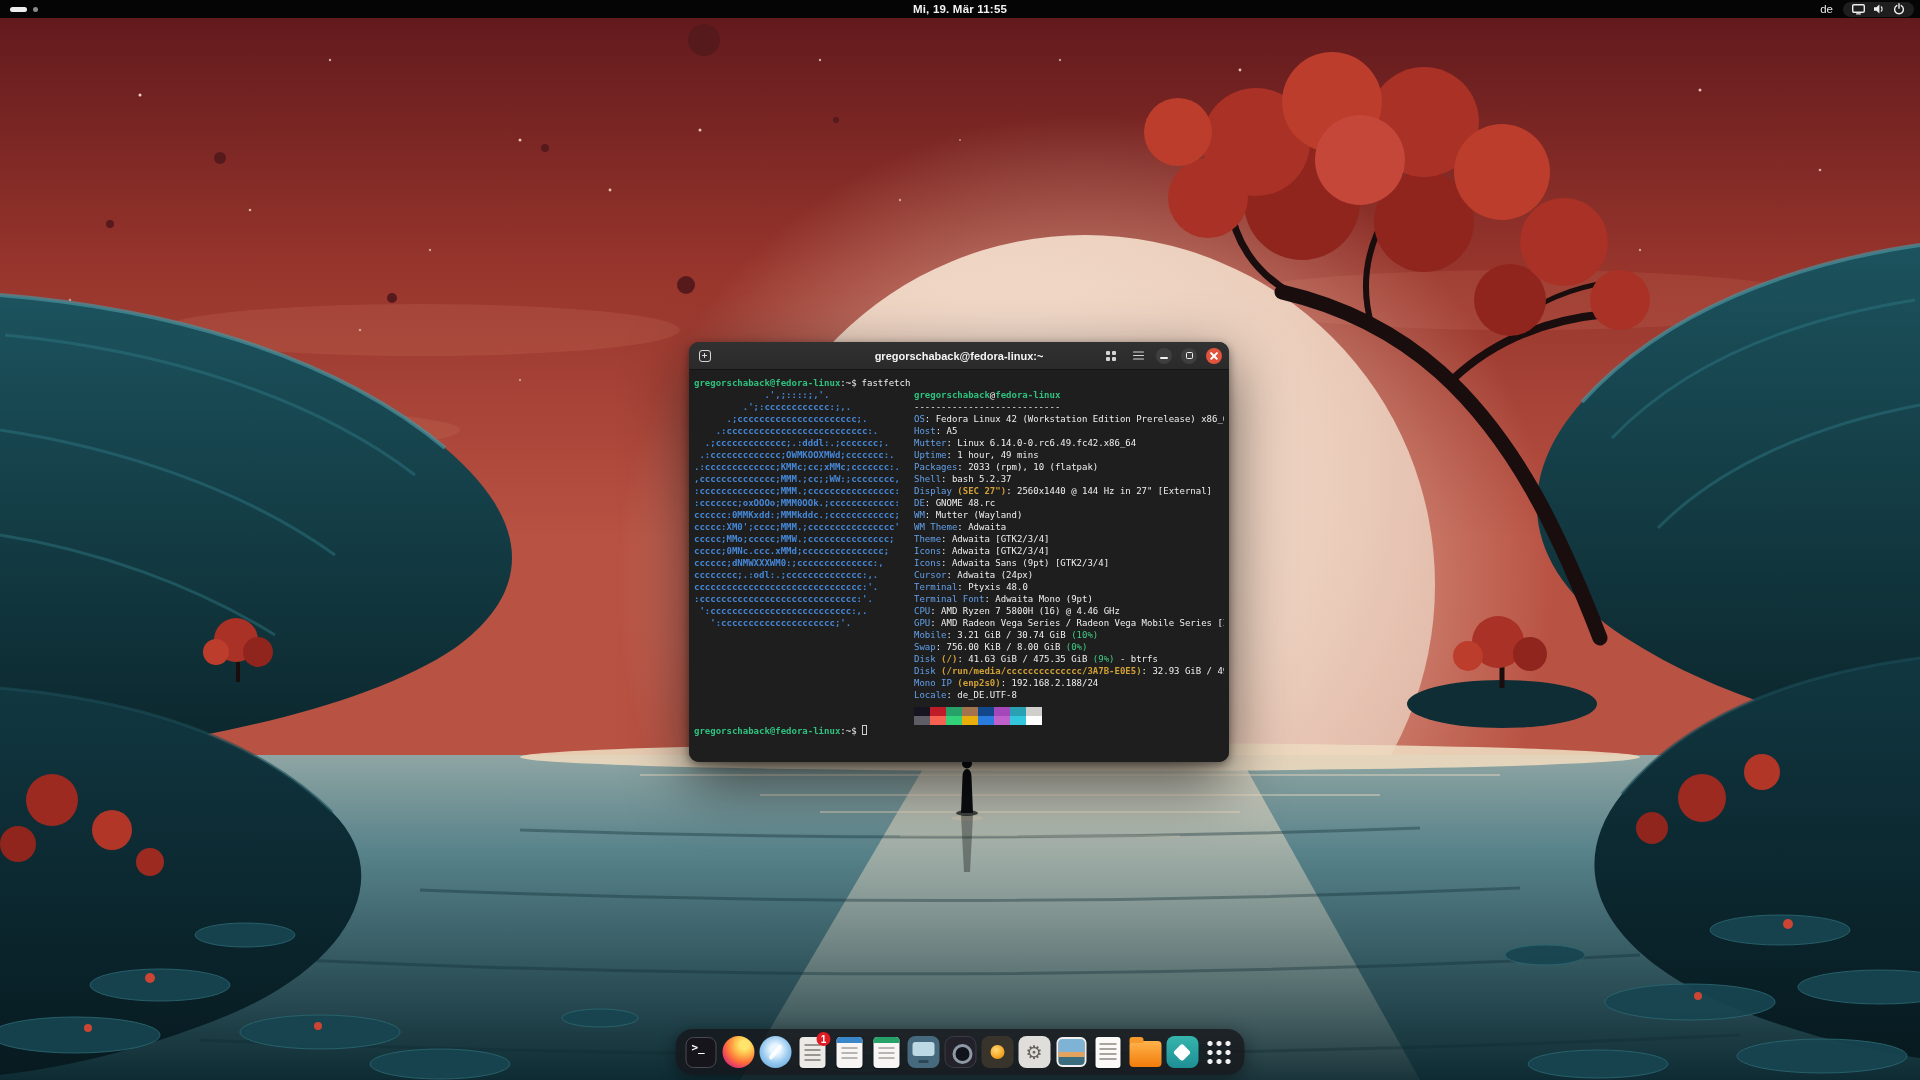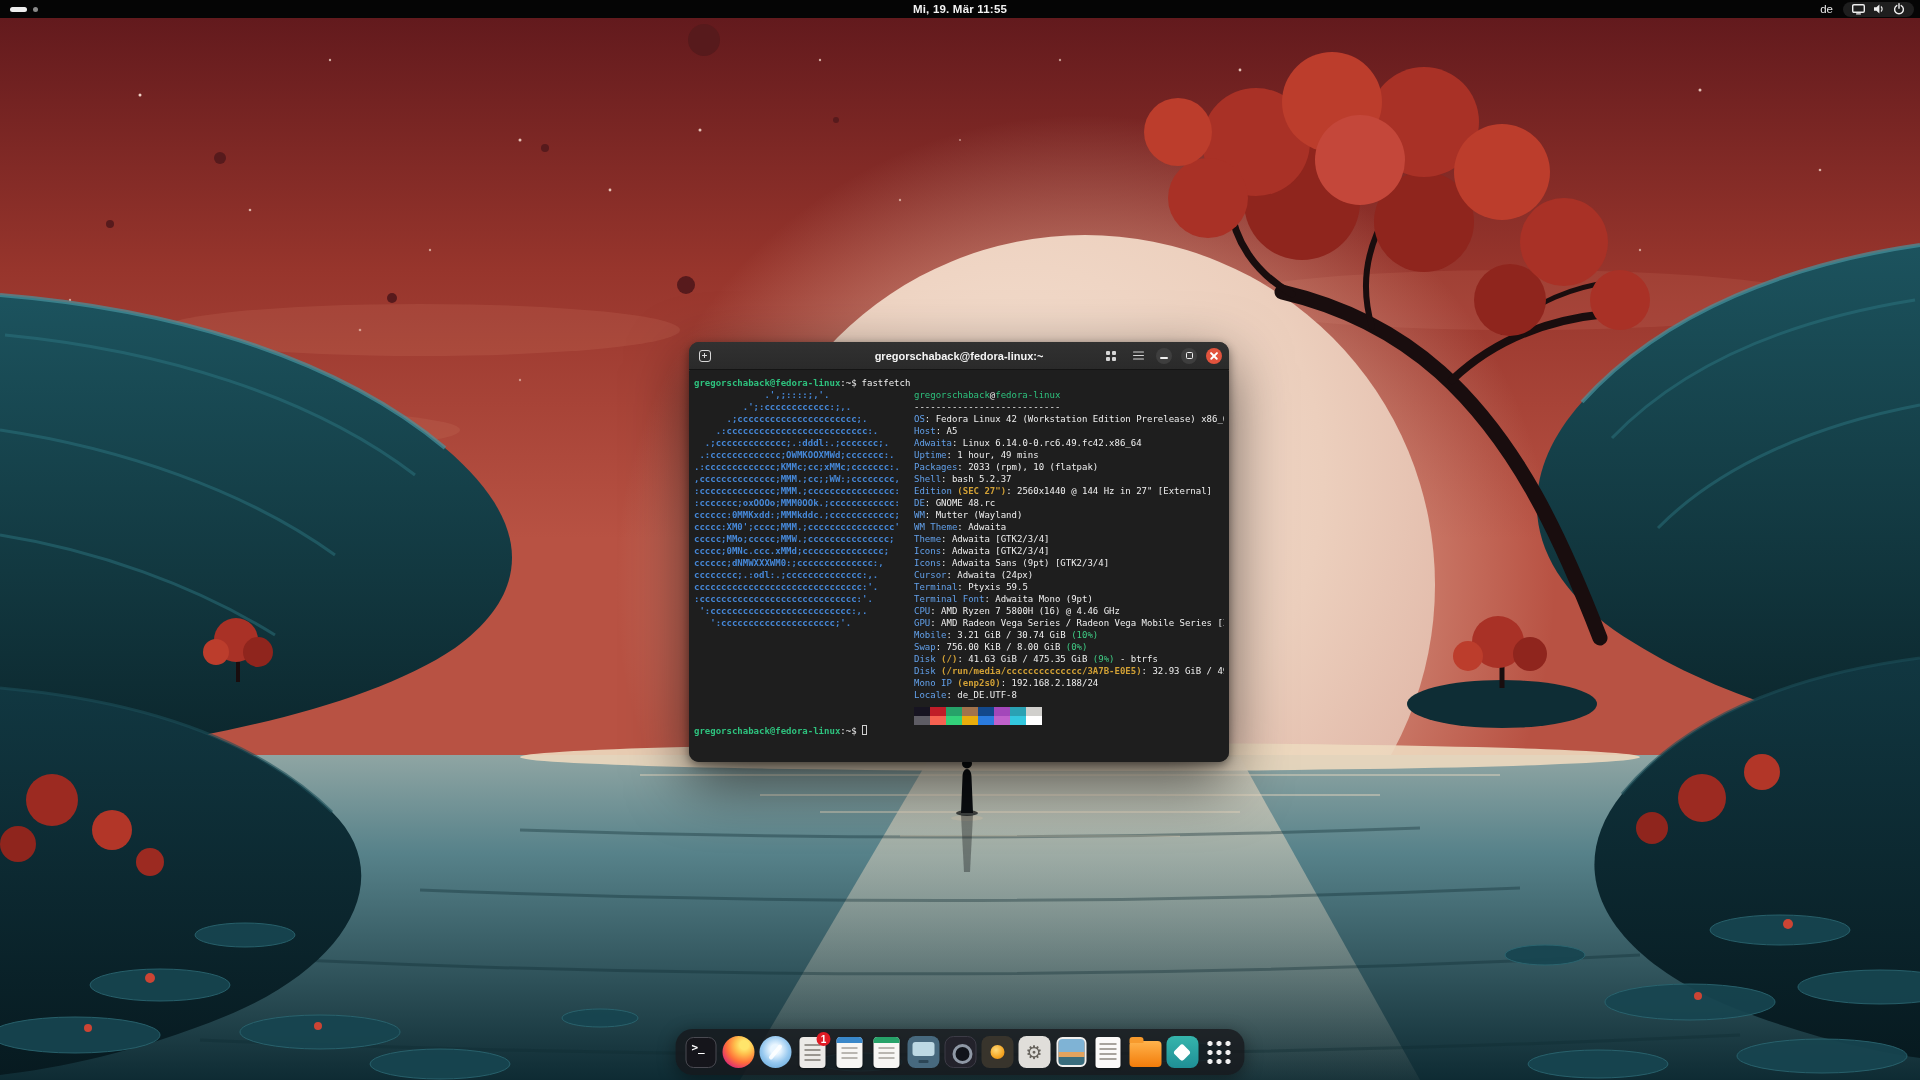"gregorschaback" .c-title { font-weight: normal -> bold }
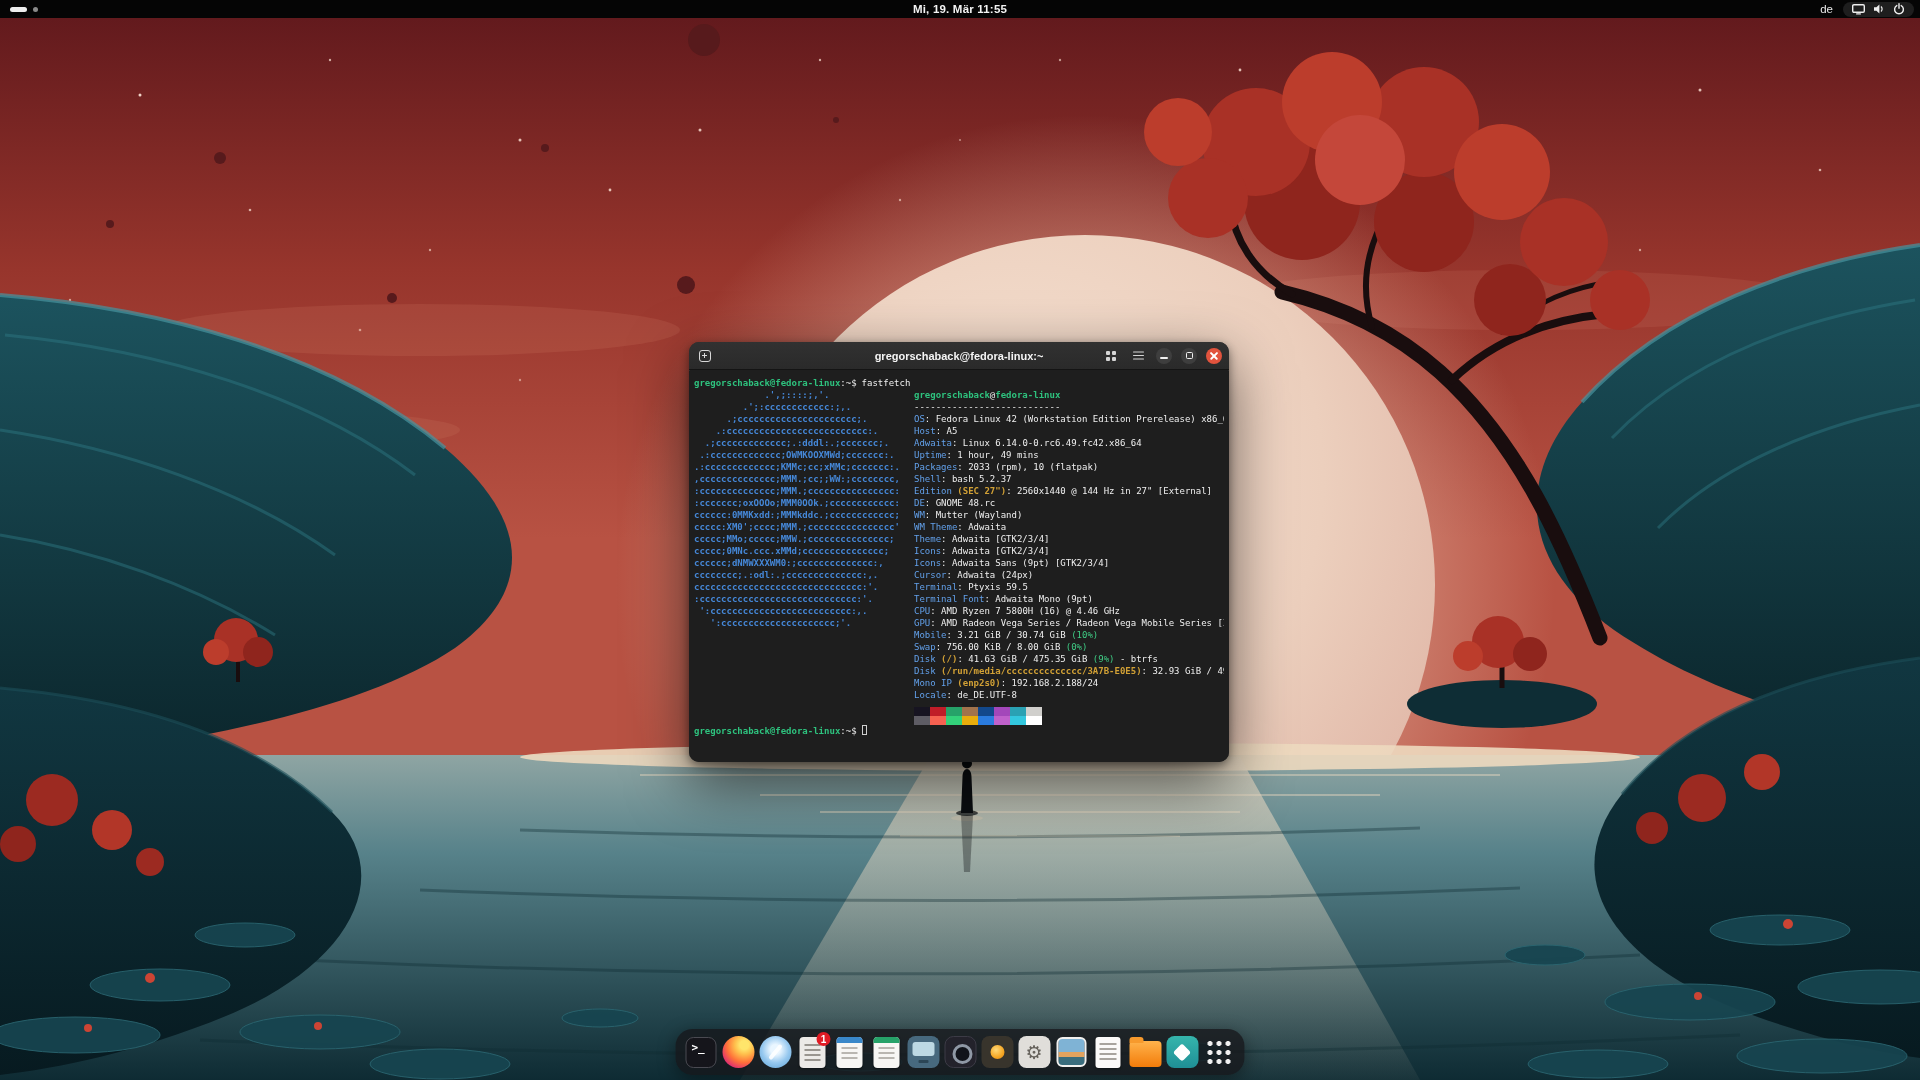"Adwaita" span.c-label { text: Adwaita -> Mutter }
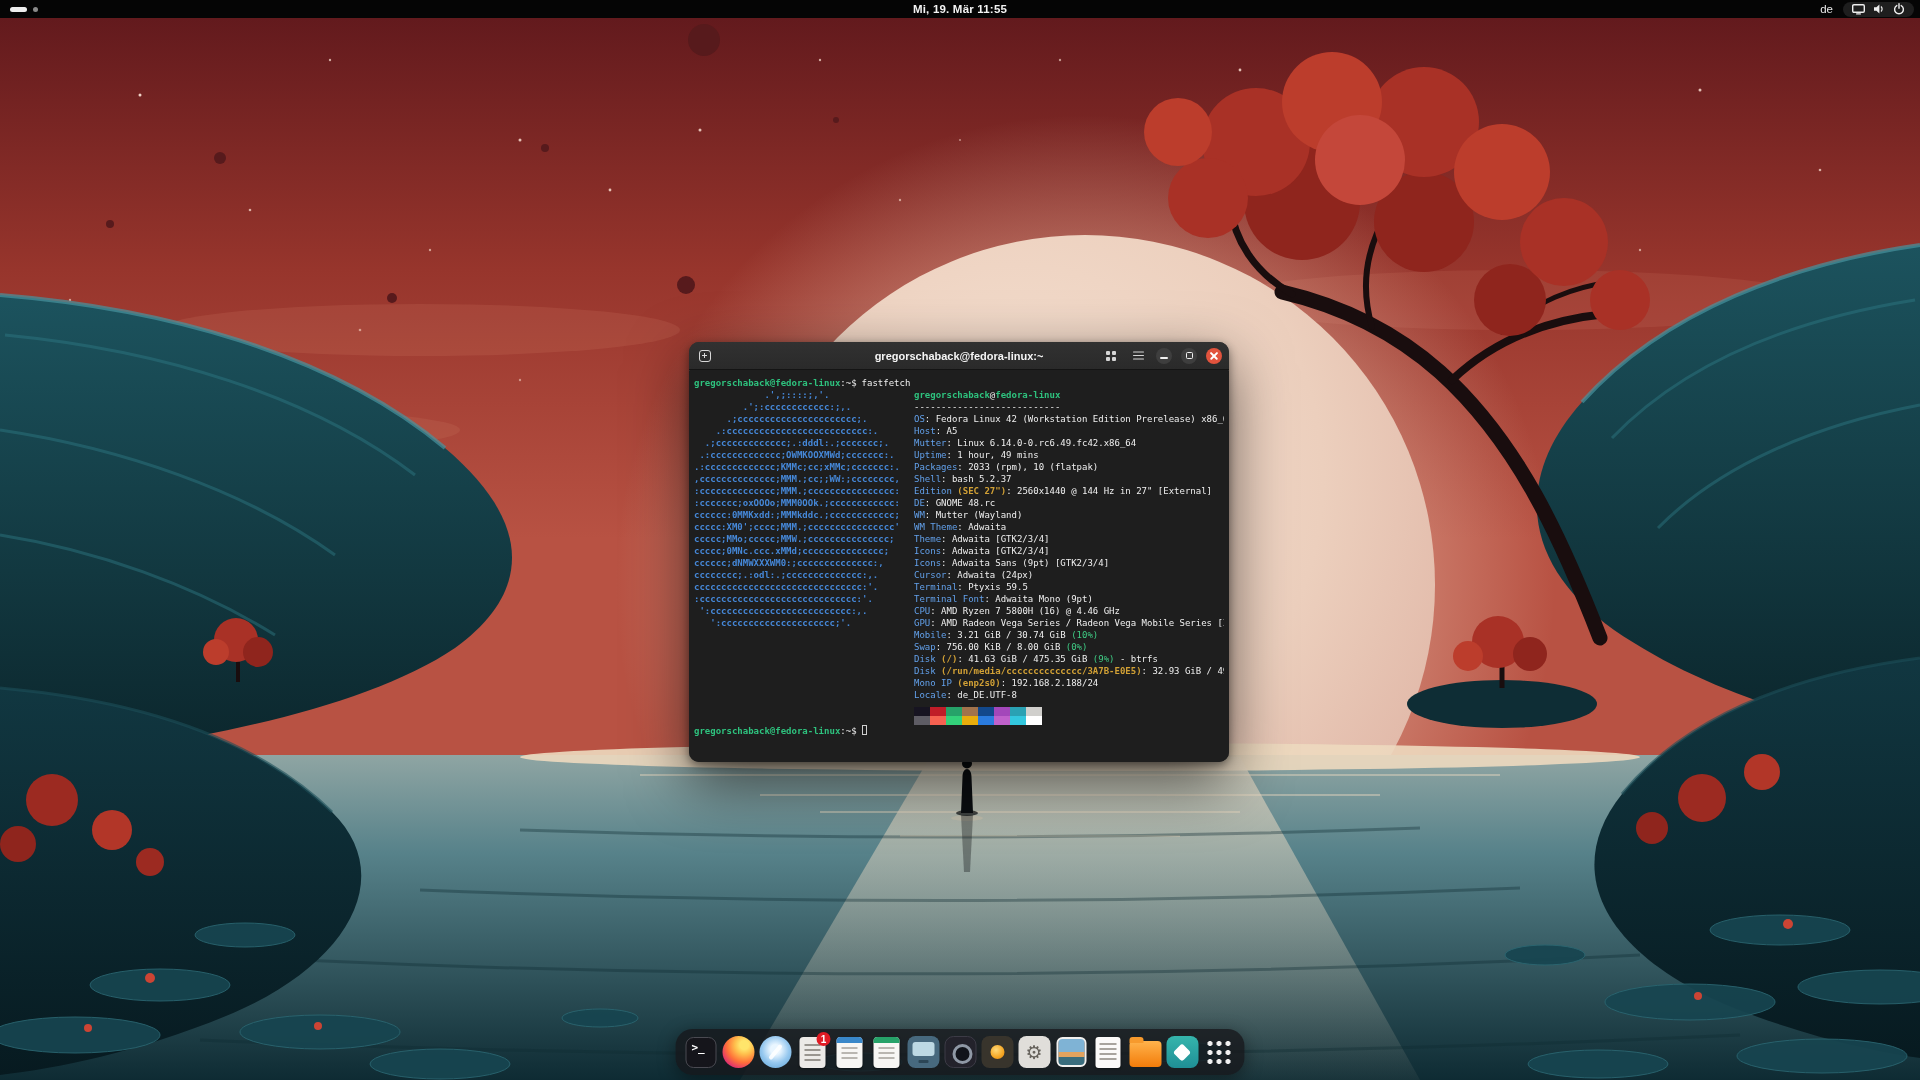"Edition" span.c-label { text: Edition -> Display }
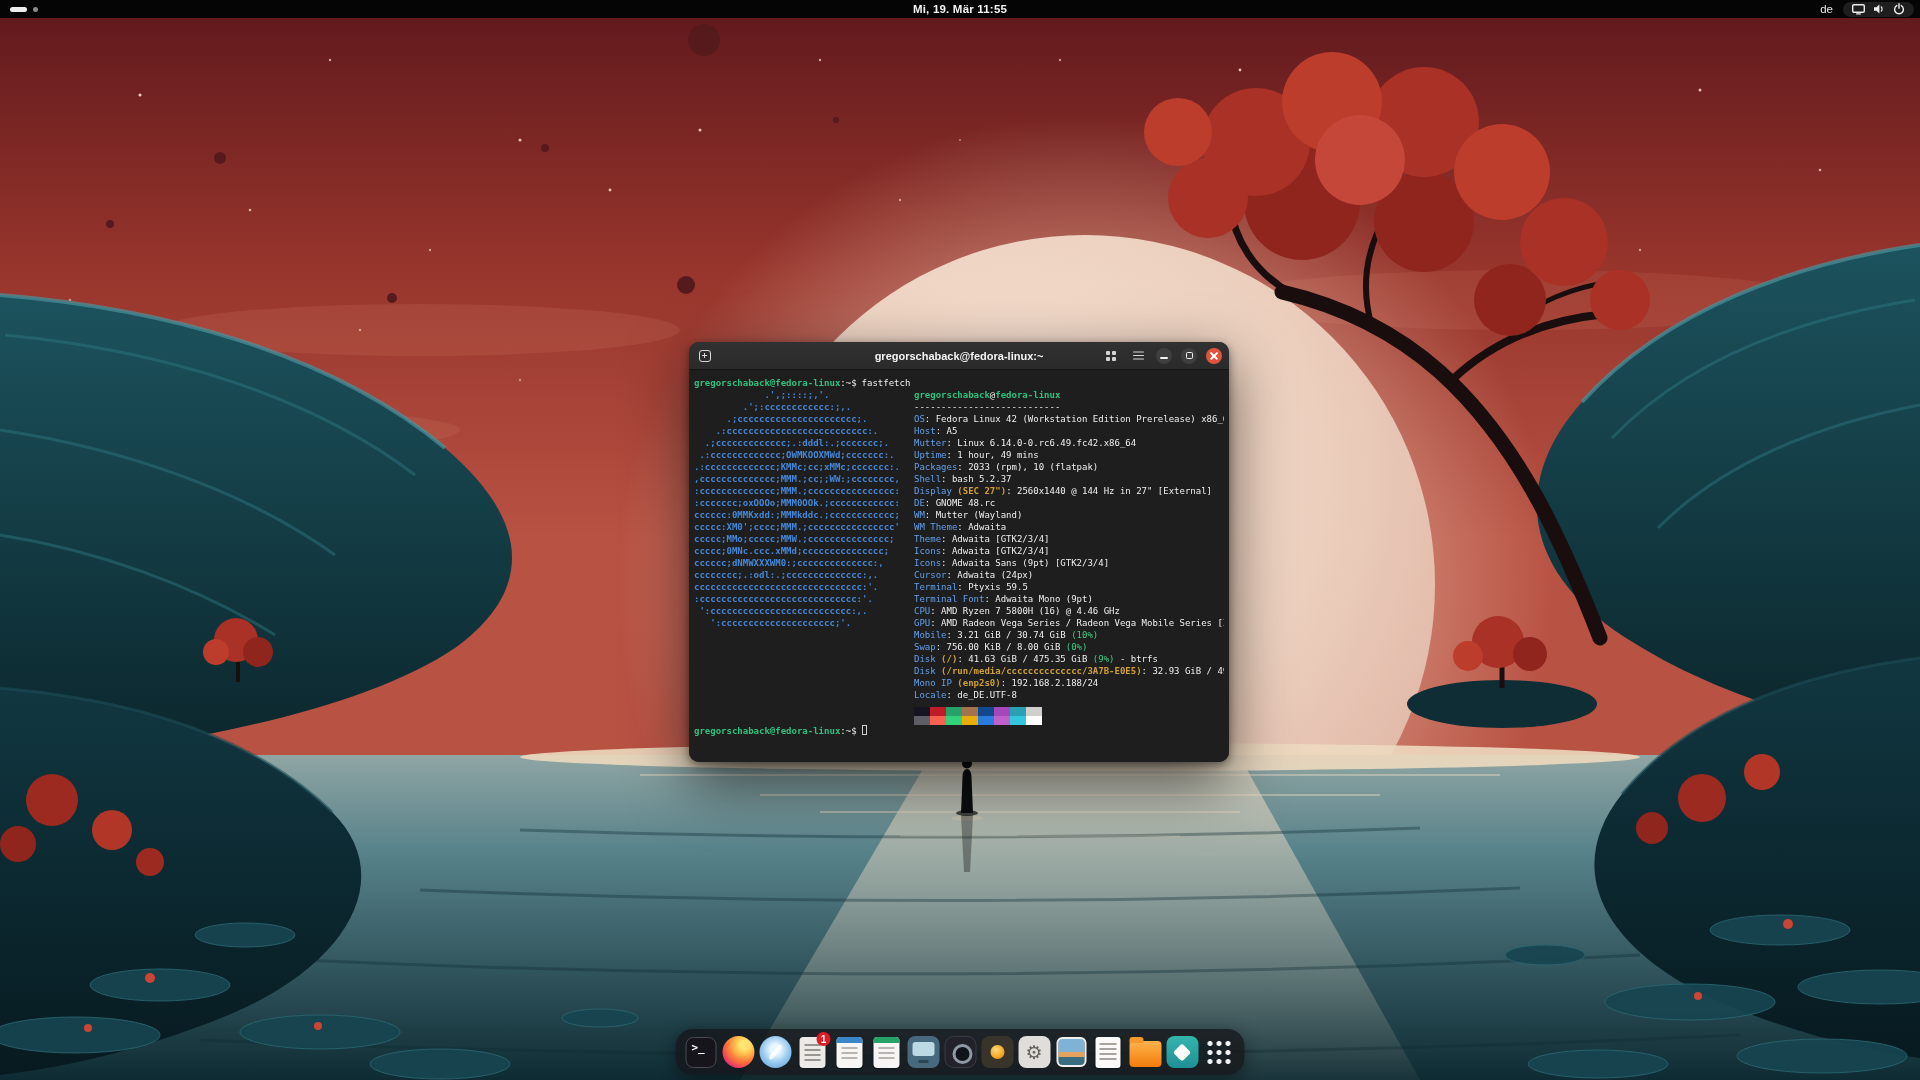": Ptyxis 59.5" span.c-plain { text: 59.5 -> 48.0 }
